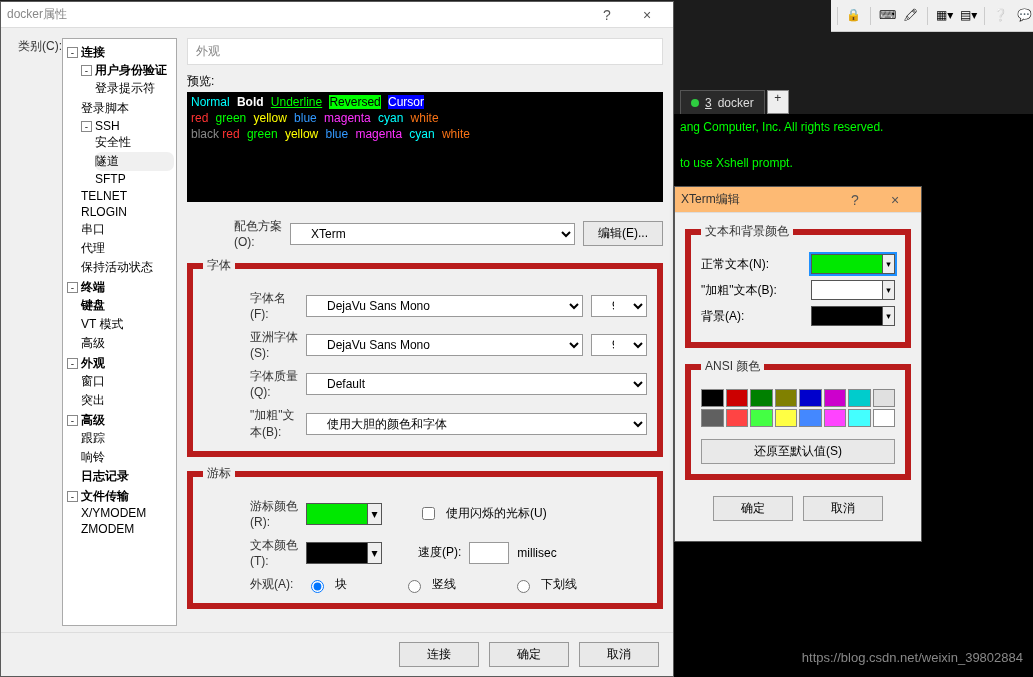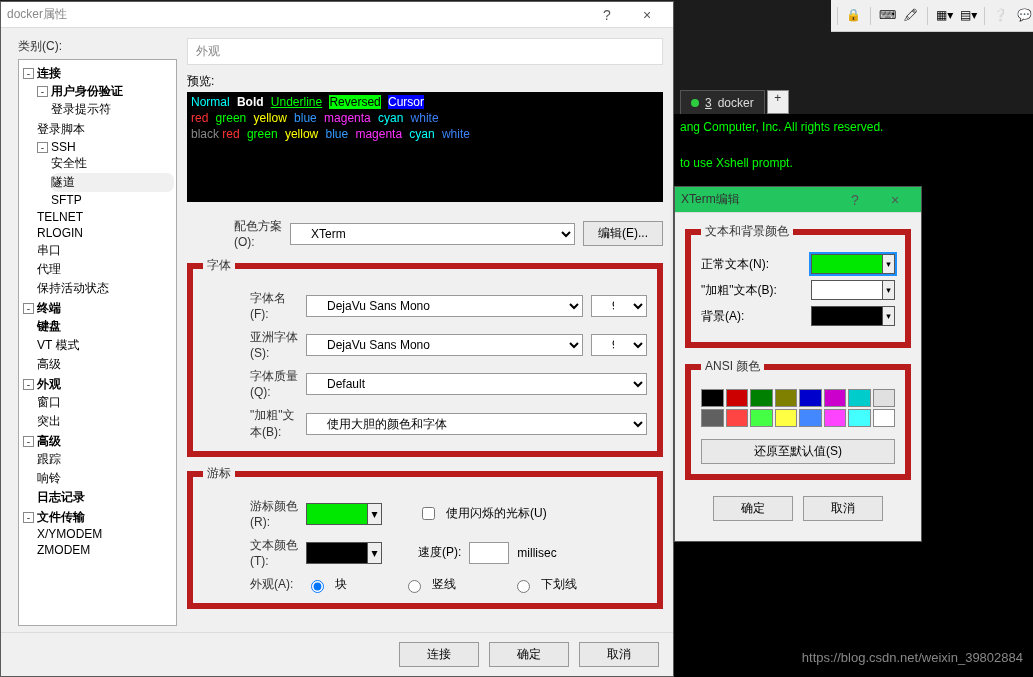"类别(C):" .left-col { flex-direction: column -> row }
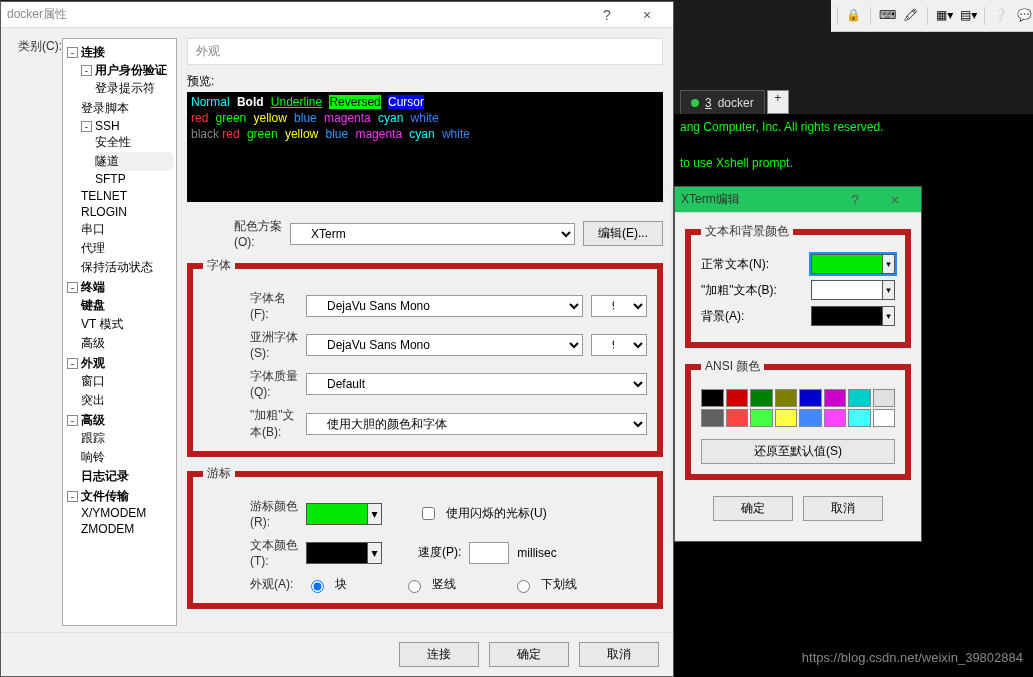"white" .c-white { color: #3b82f6 -> #f97316 }
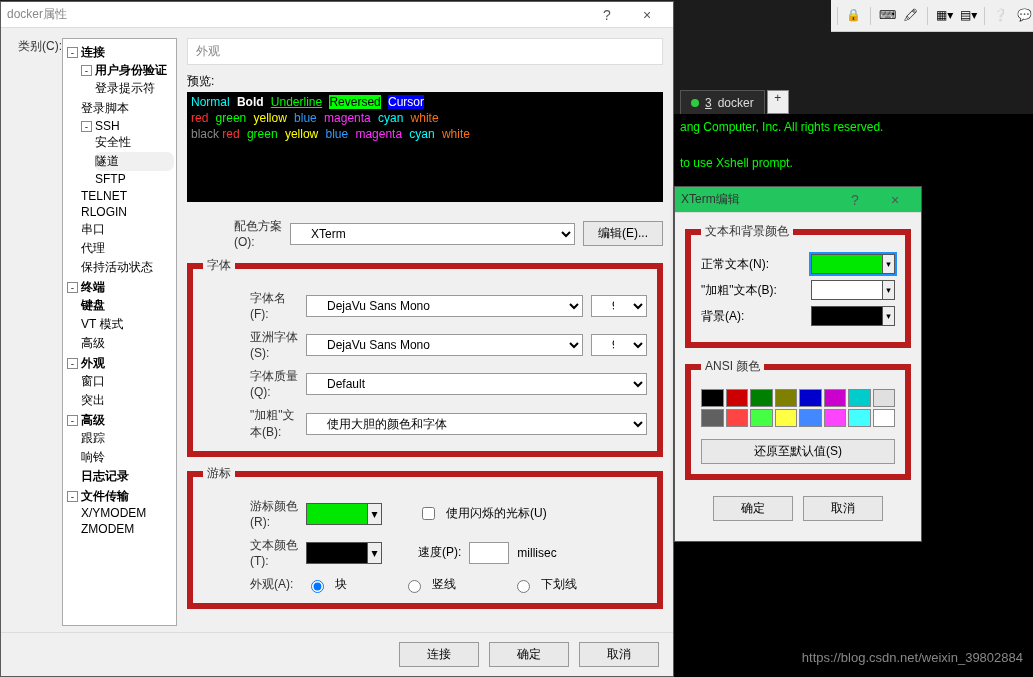"XTerm编辑" .dlg2 .titlebar { background: #22c55e -> #fdba74 }
